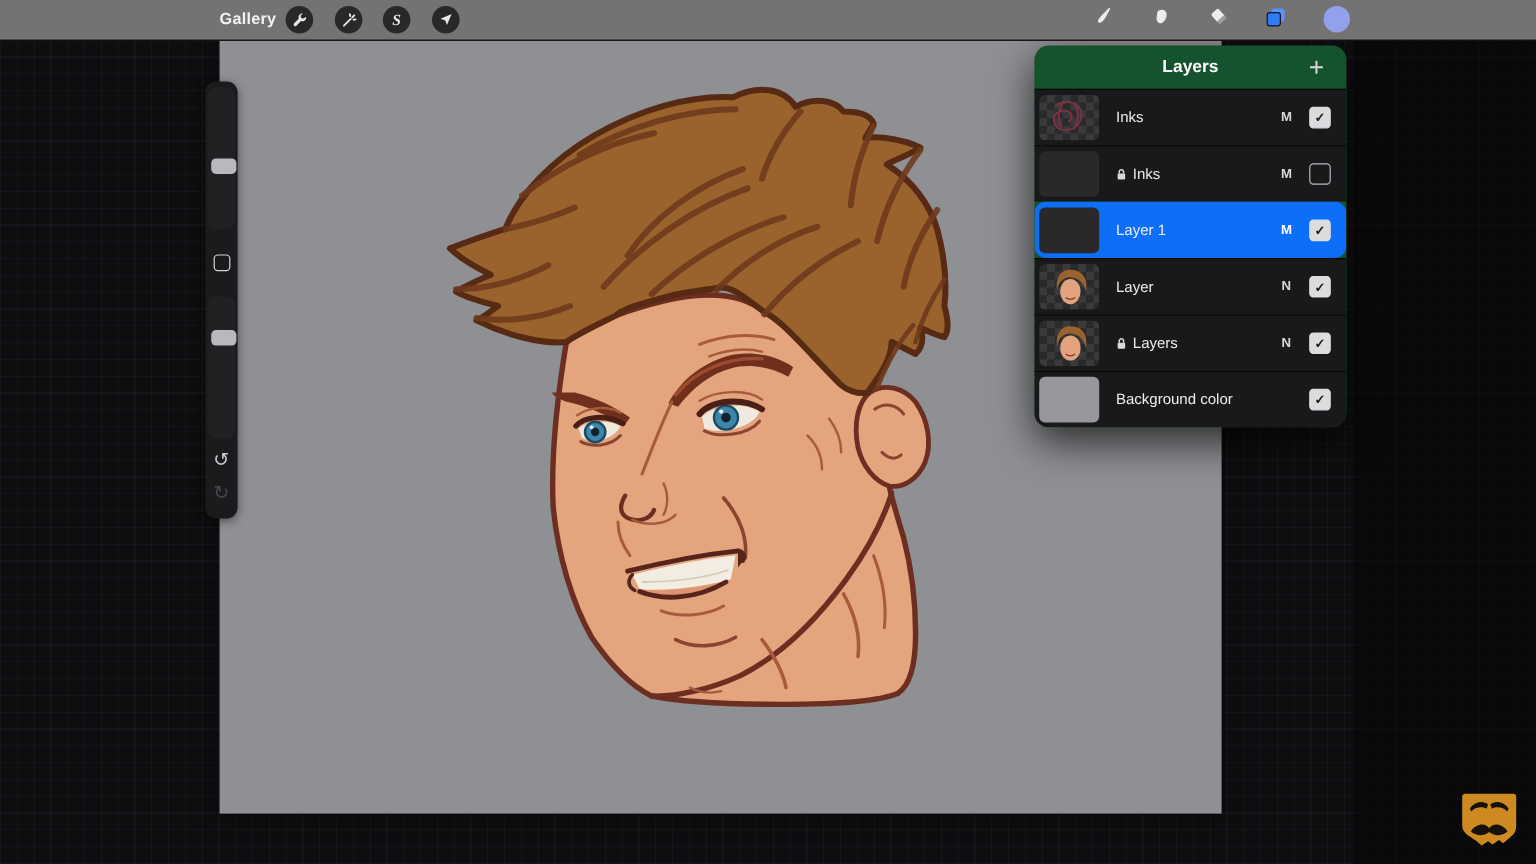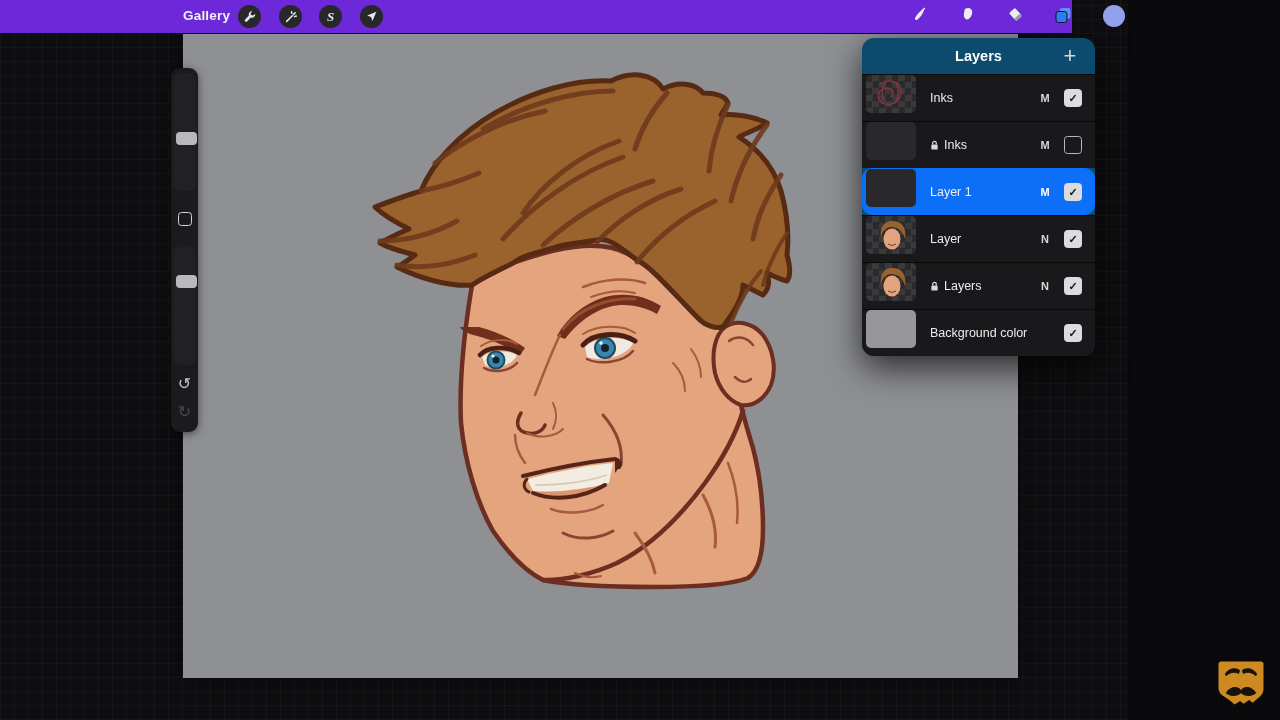"Gallery" .topbar { background: #6d28d9 -> #737373; width: 1072px -> 1280px }
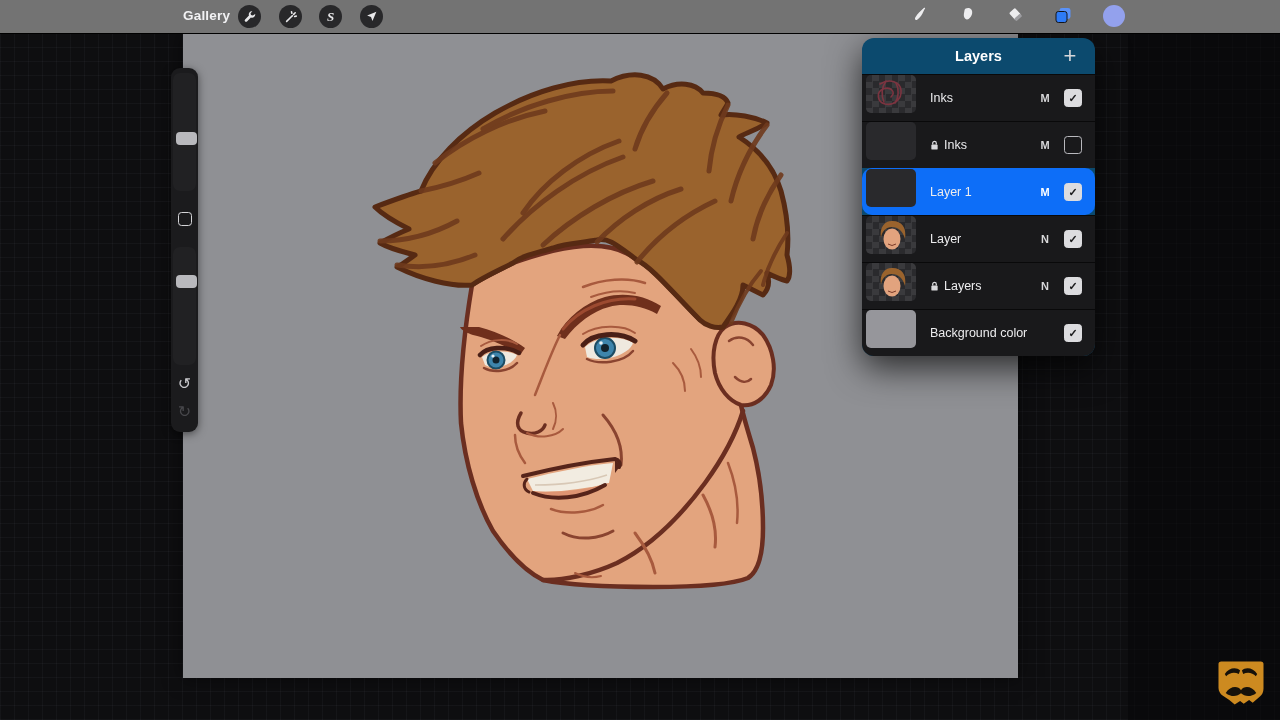"Layers" .panel { background: #0c4a6e -> #14532d; width: 233px -> 260px }
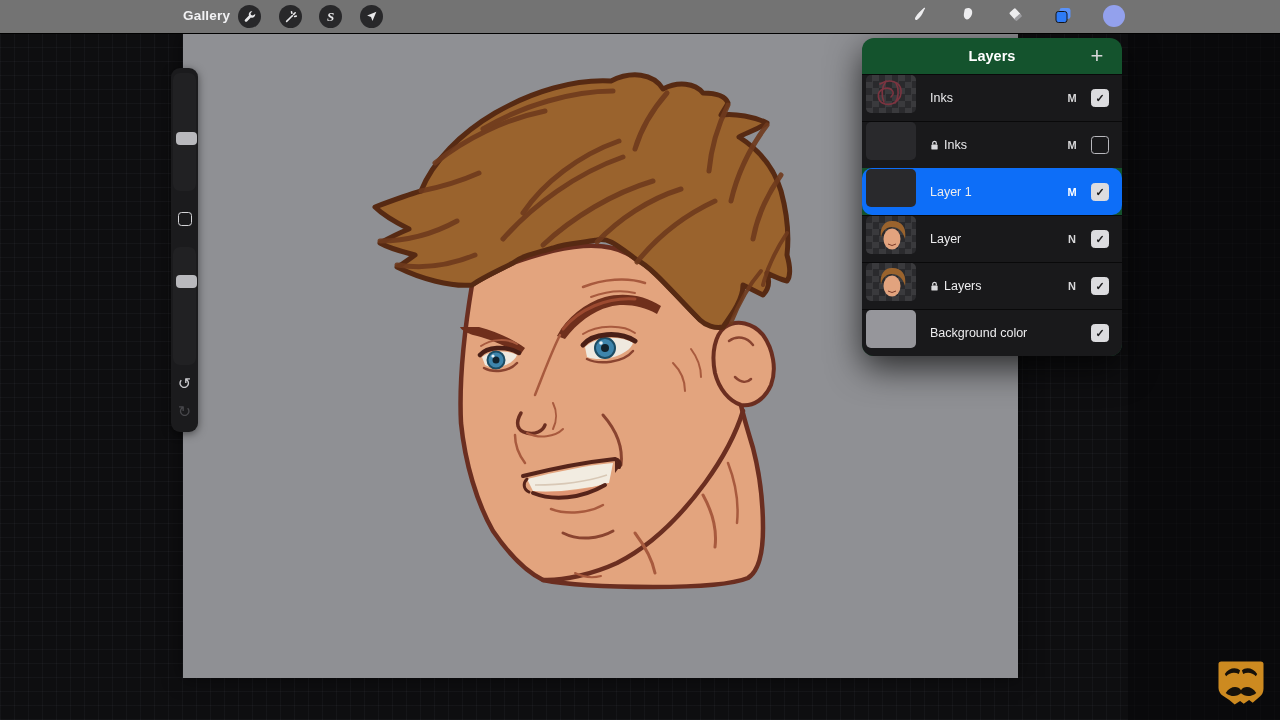"Inks" .layer-row { align-items: none -> center }
